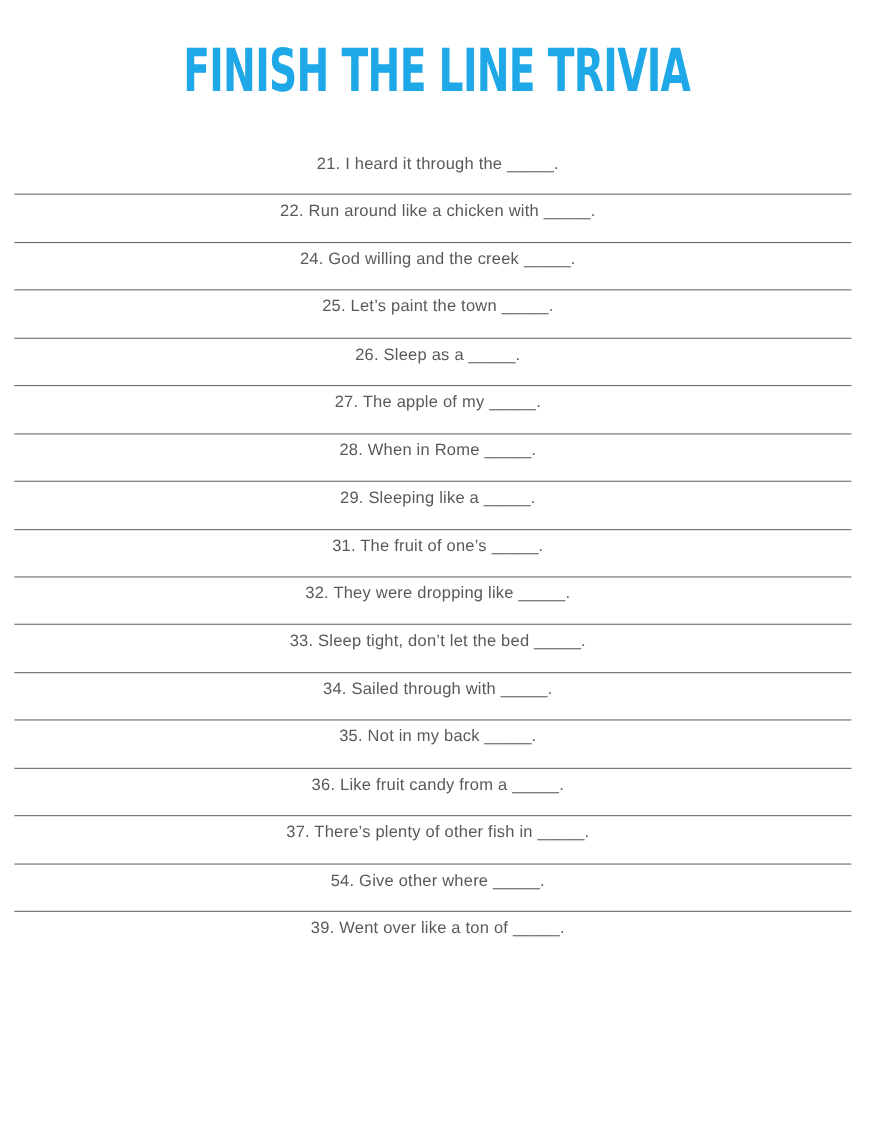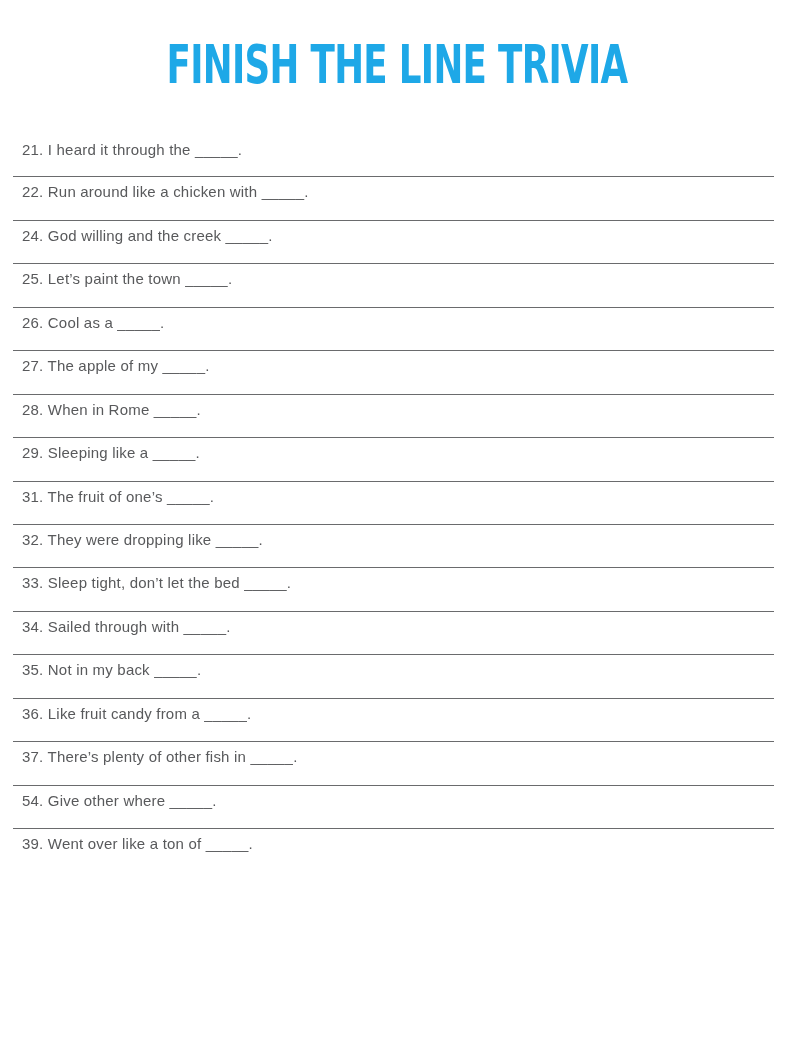"21. I heard it through" .q-row { text-align: none -> center }
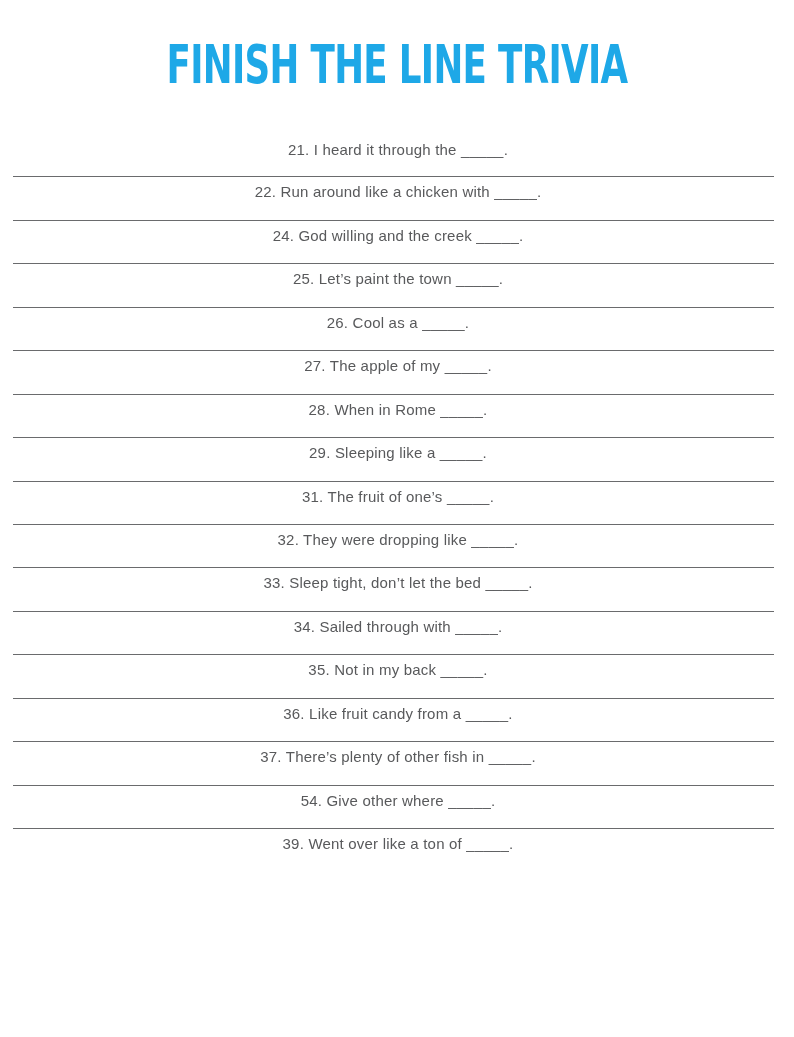"Cool as a _____." span.q-text { text: Cool -> Sleep }
